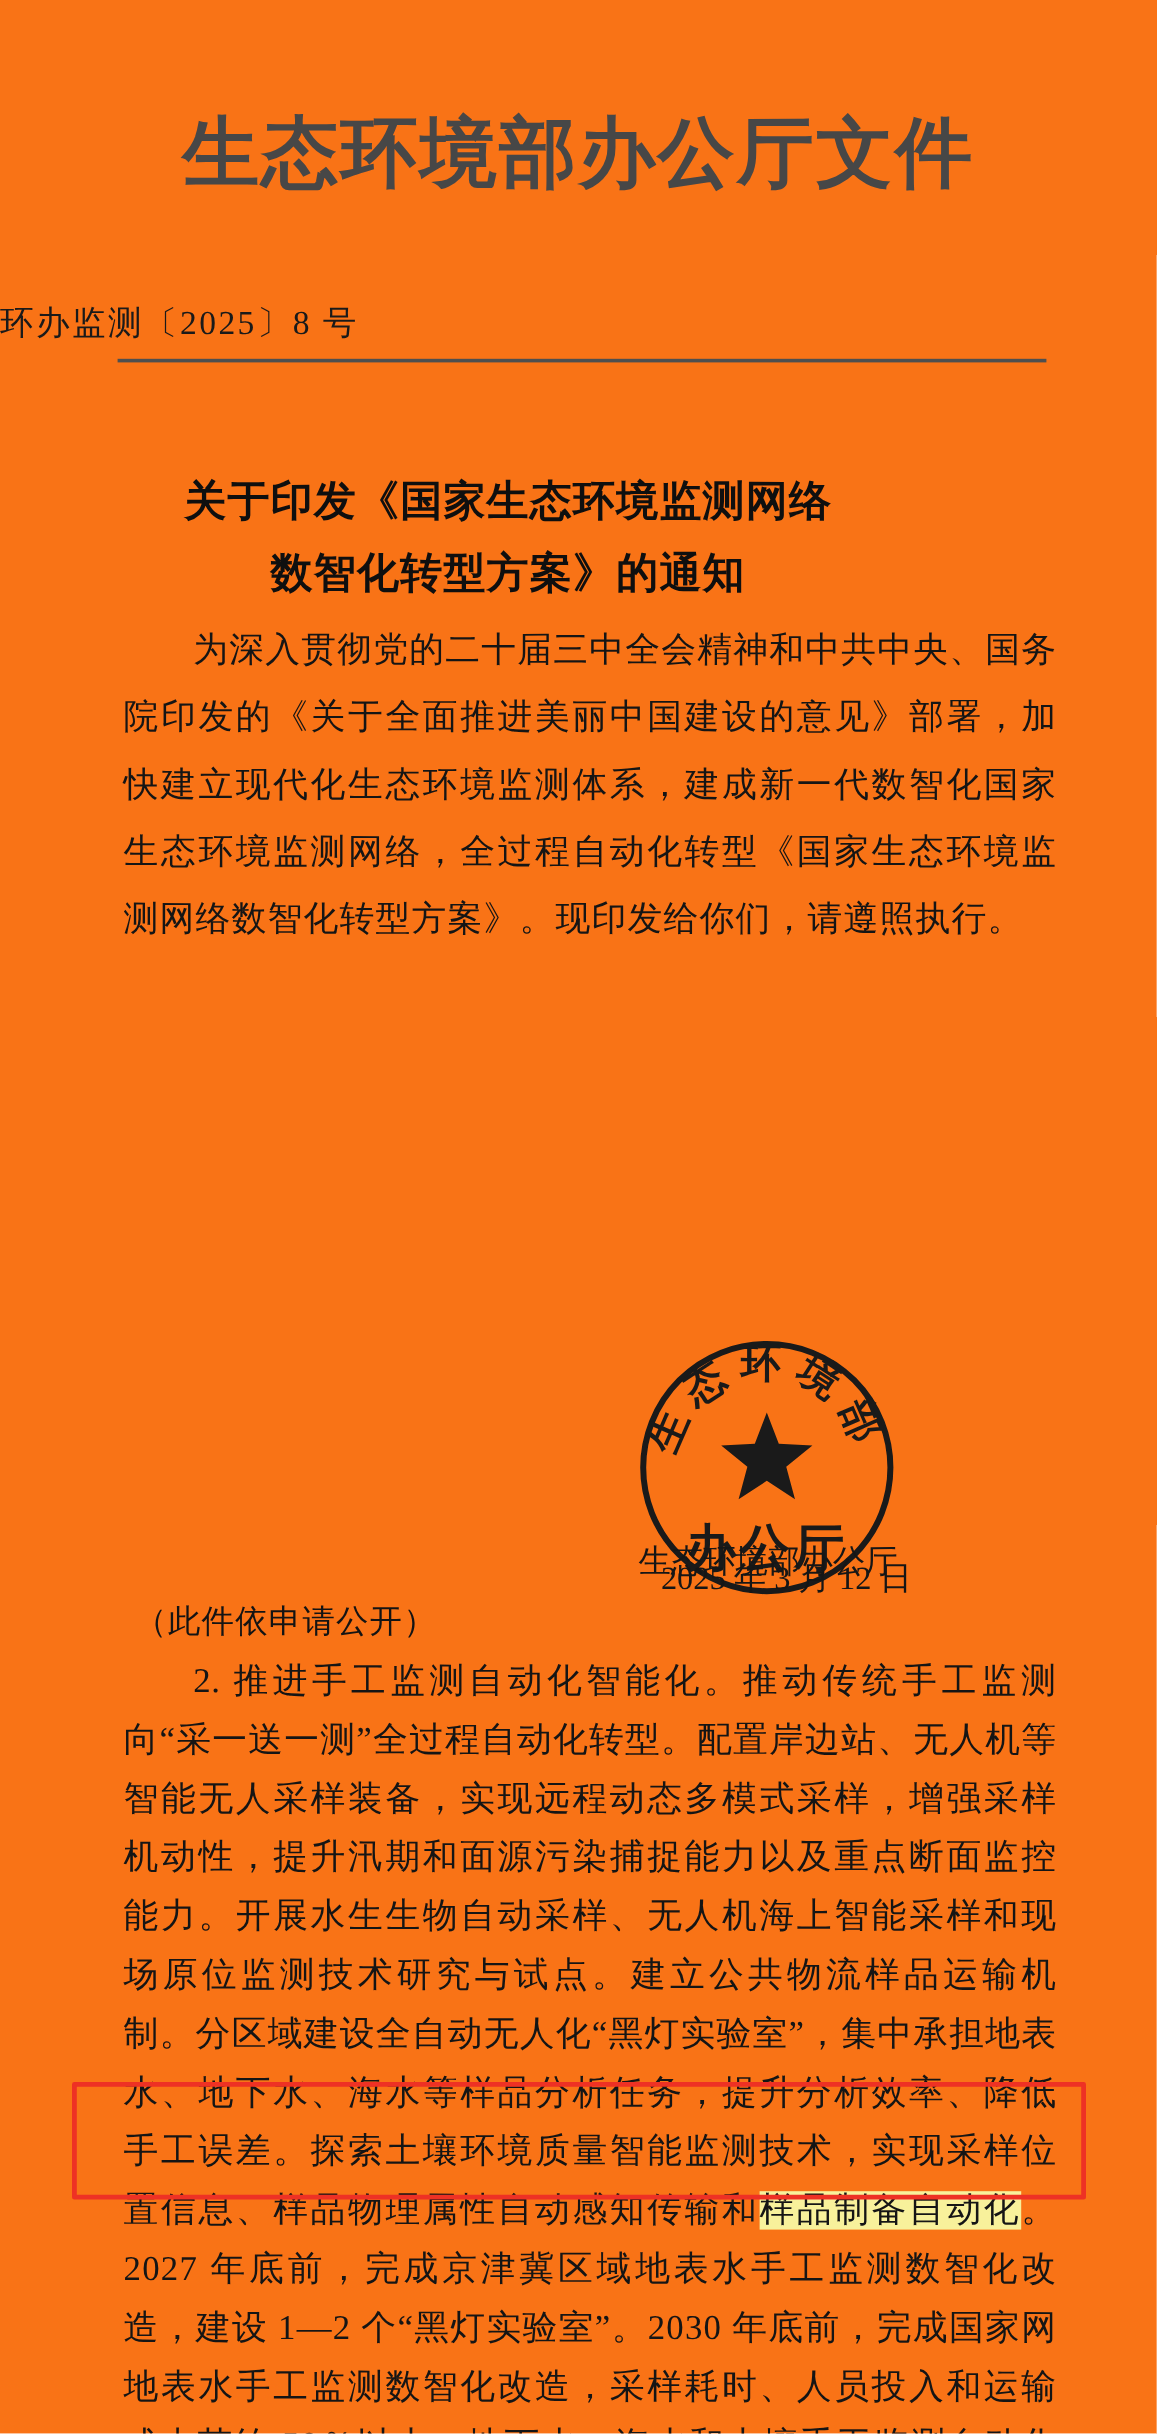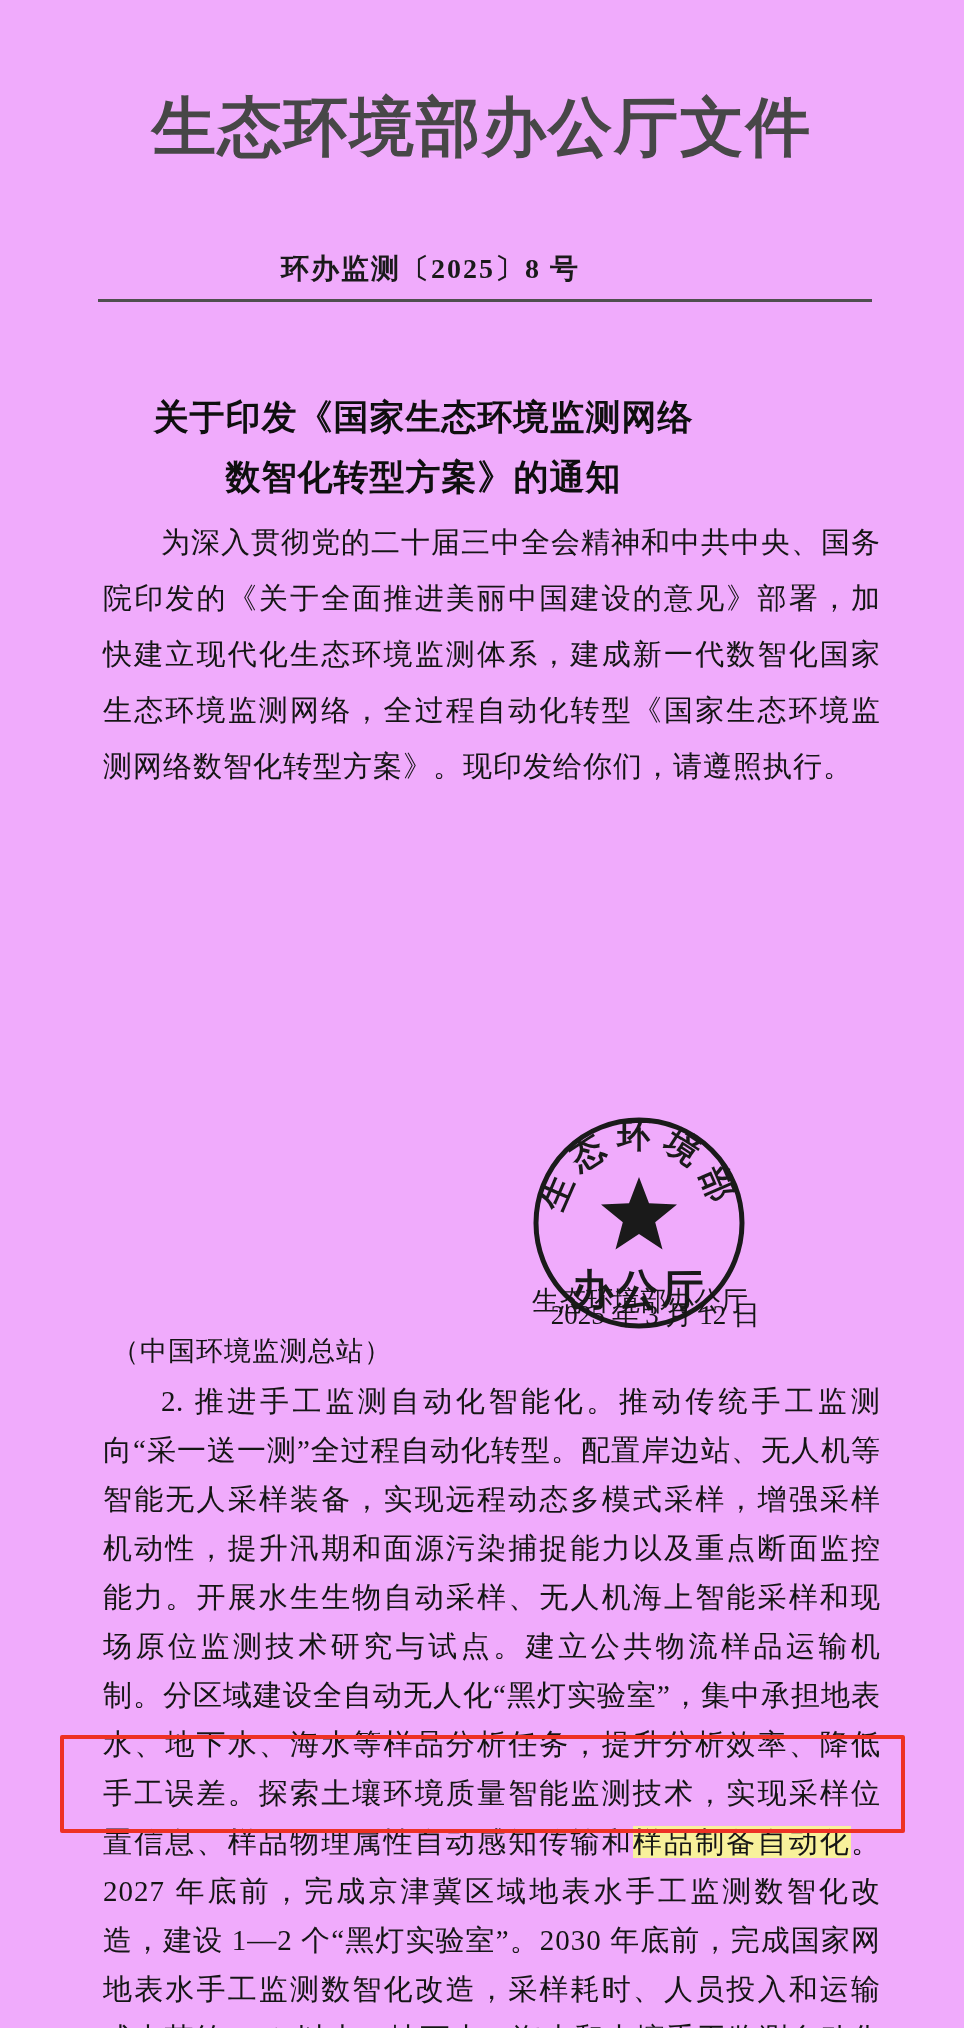"生态环境部办公厅文件" .page { background: #f0abfc -> #f97316 }
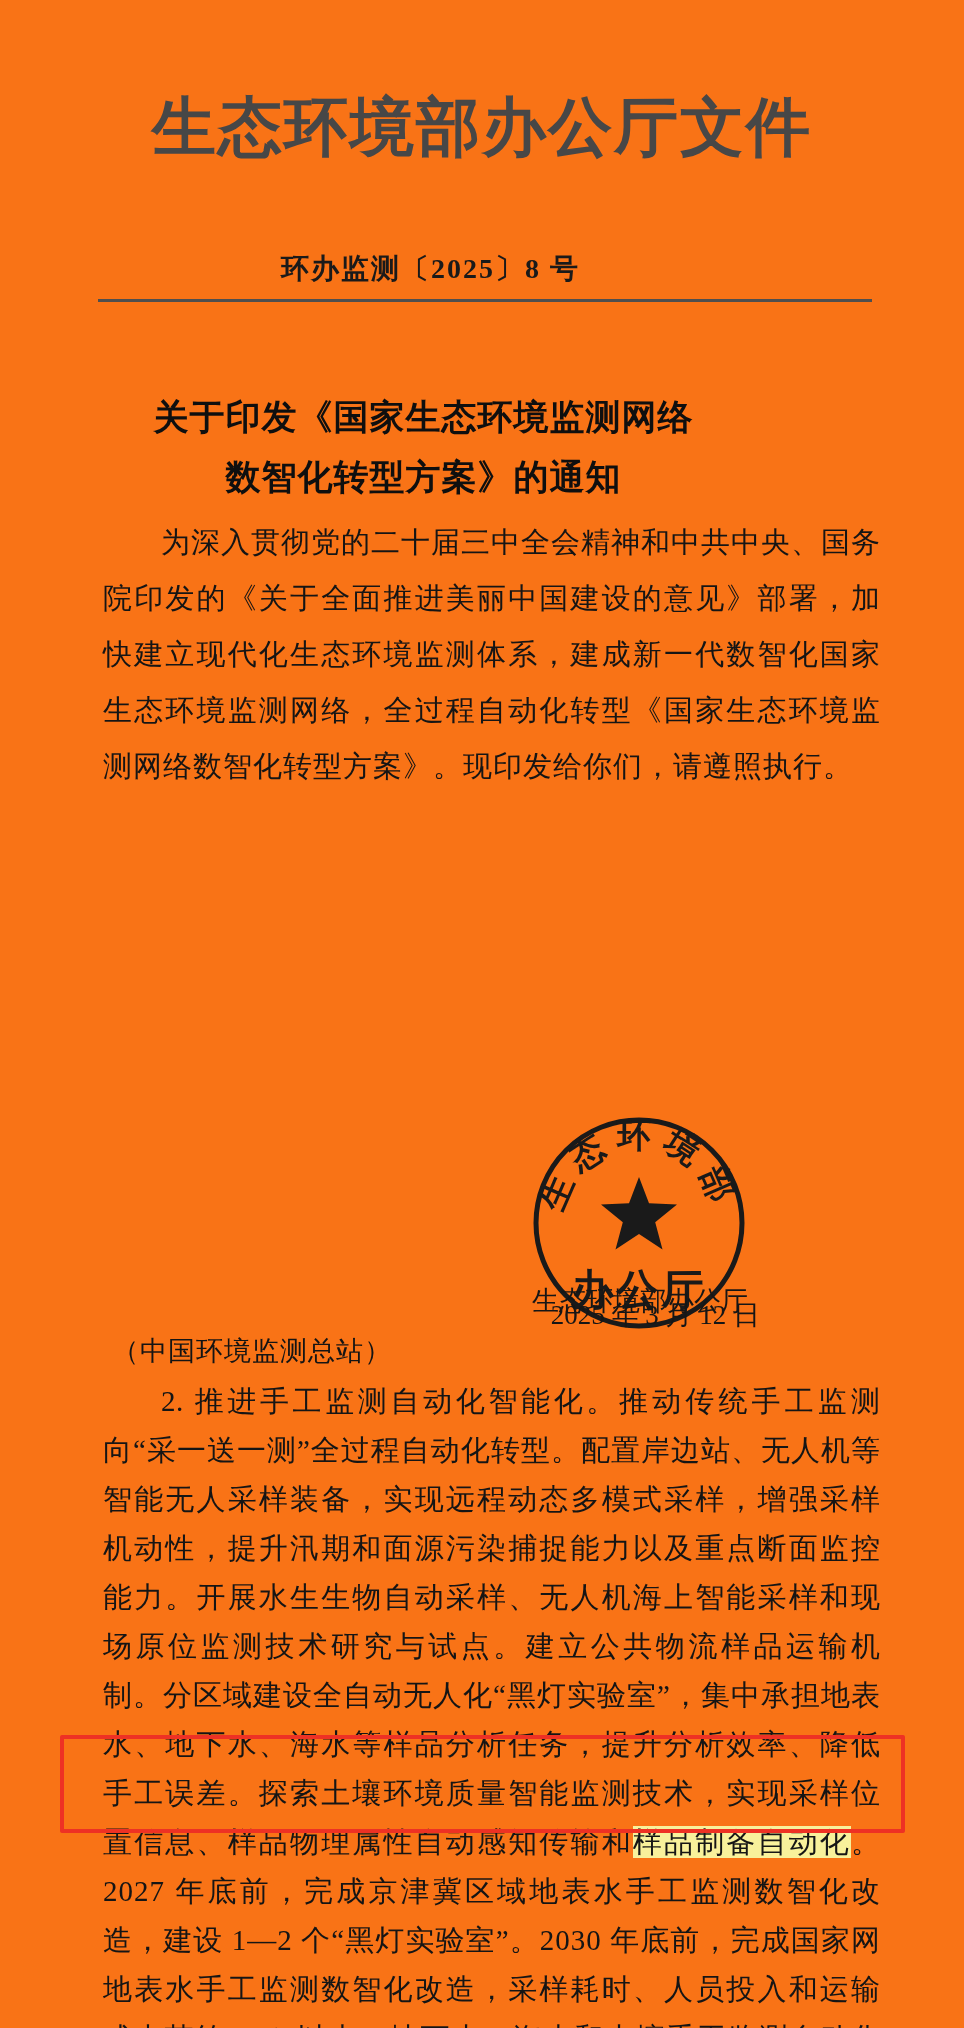"环办监测〔2025〕8 号" .doc-number { font-weight: 700 -> 400; text-align: center -> none }
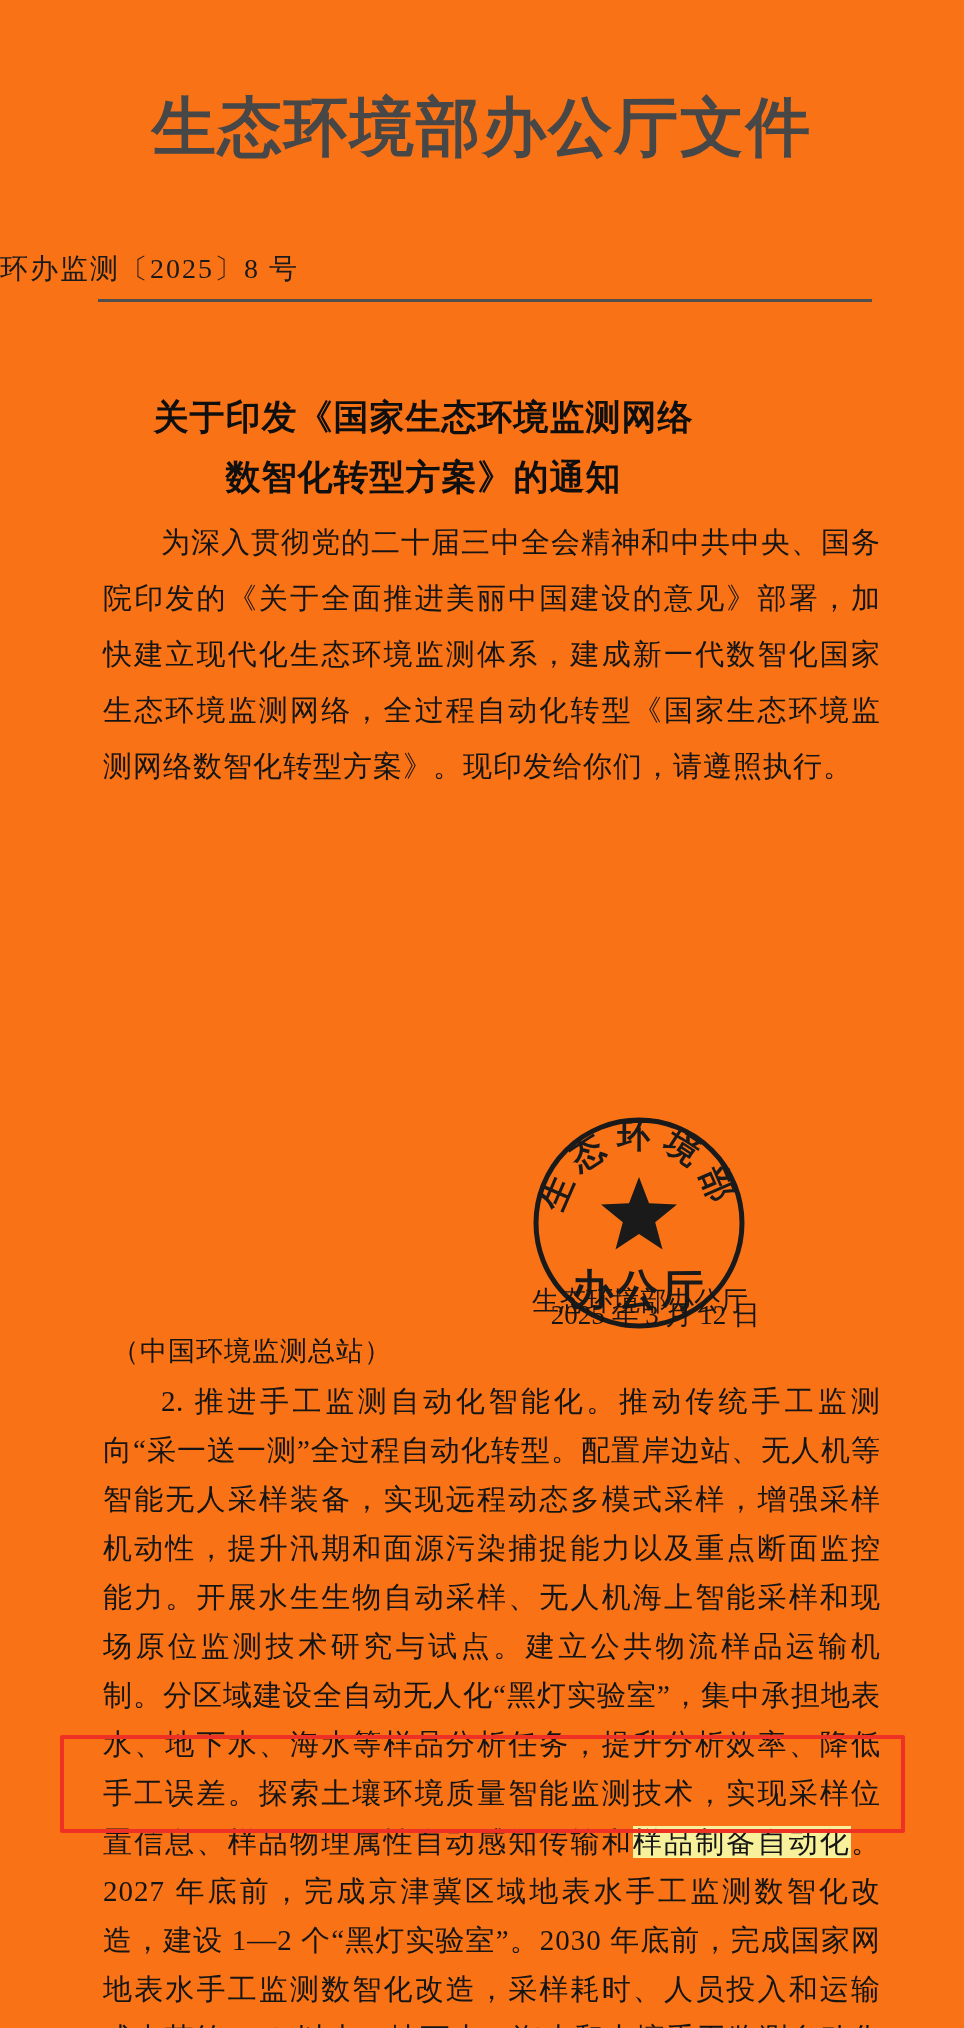"（中国环境监测总站）" div.disclosure { text: 中国环境监测总站 -> 此件依申请公开 }
